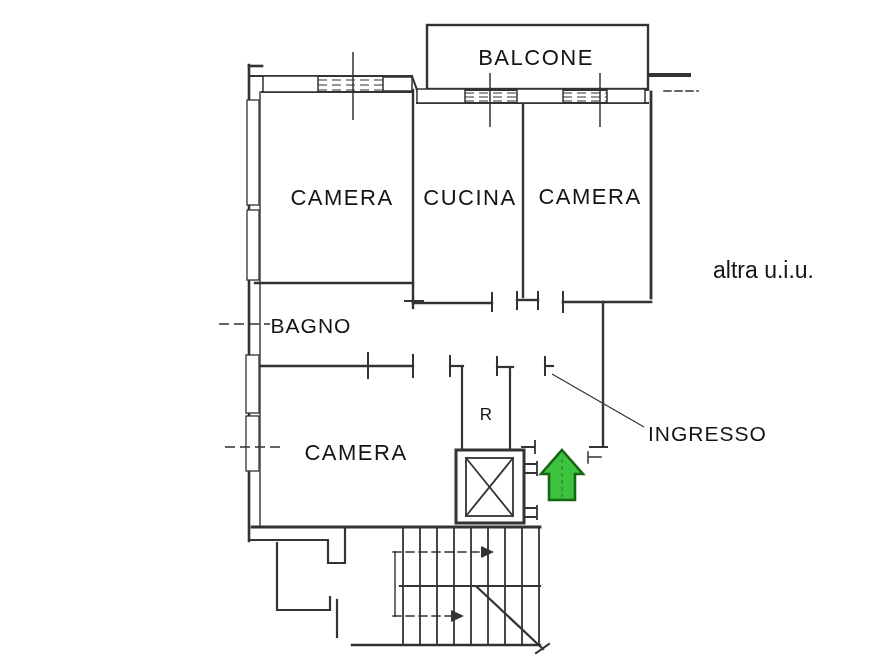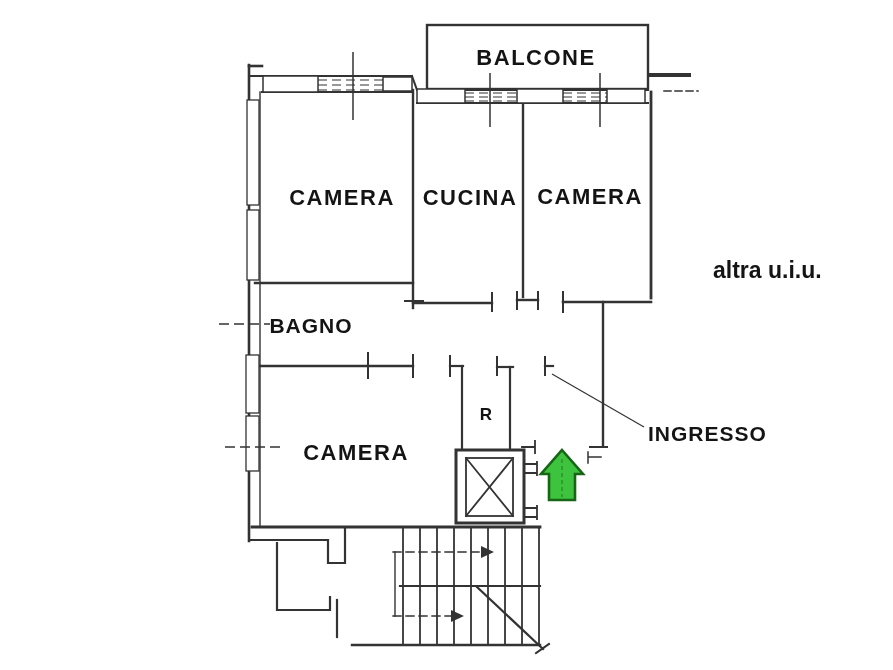"BALCONE" .stage { font-weight: bold -> none }
